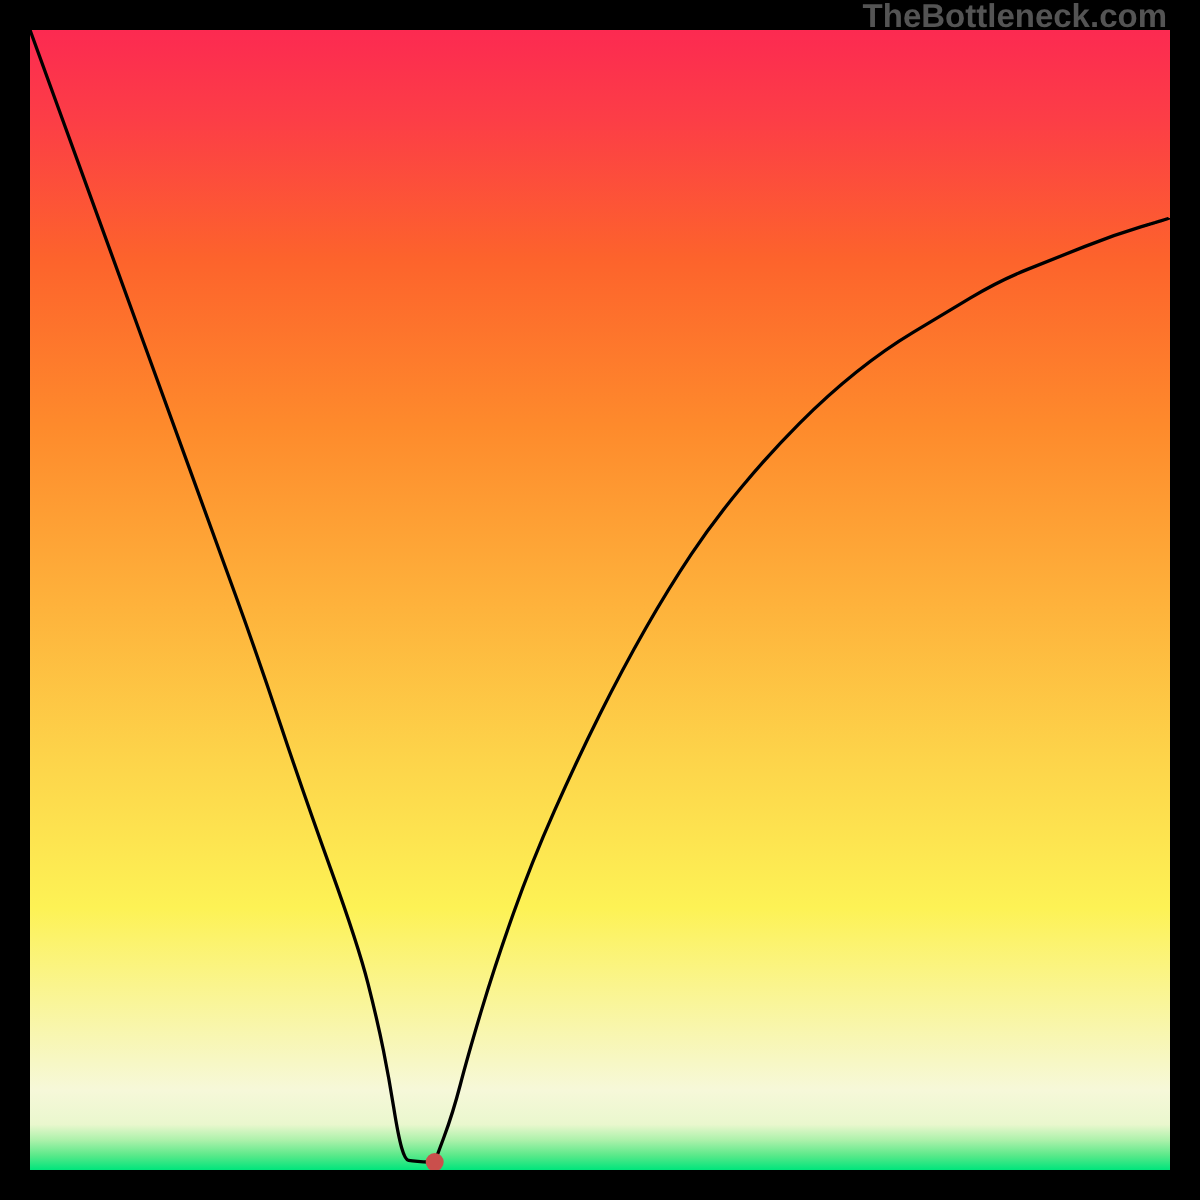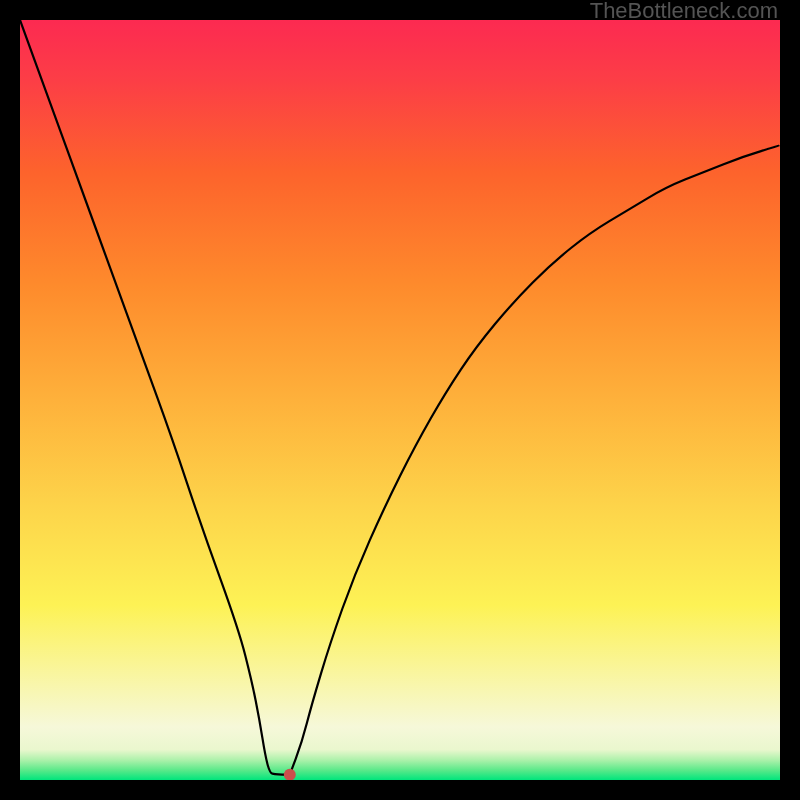"TheBottleneck.com" #watermark { font-weight: 400 -> 700 }
